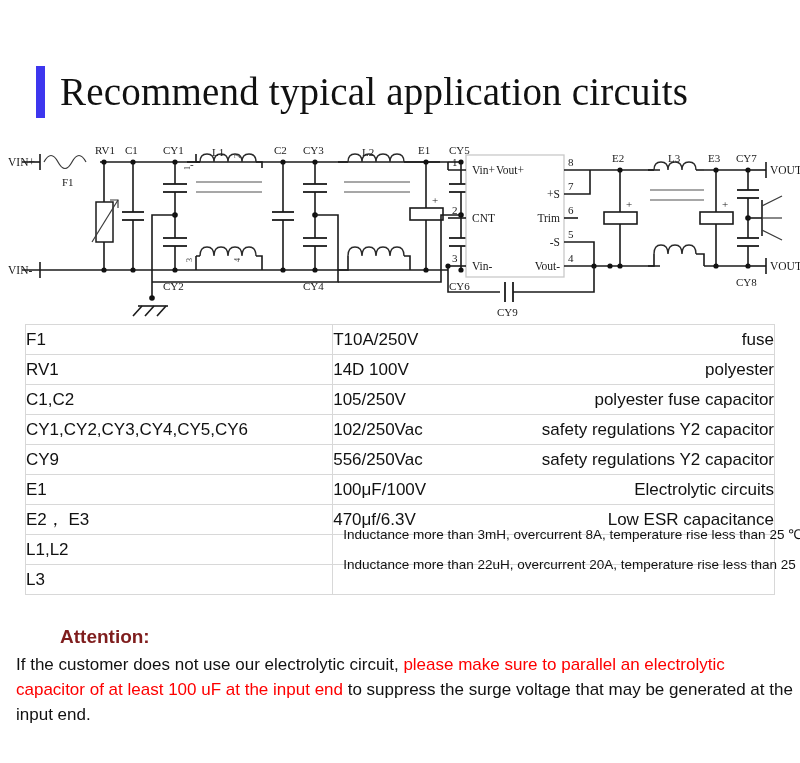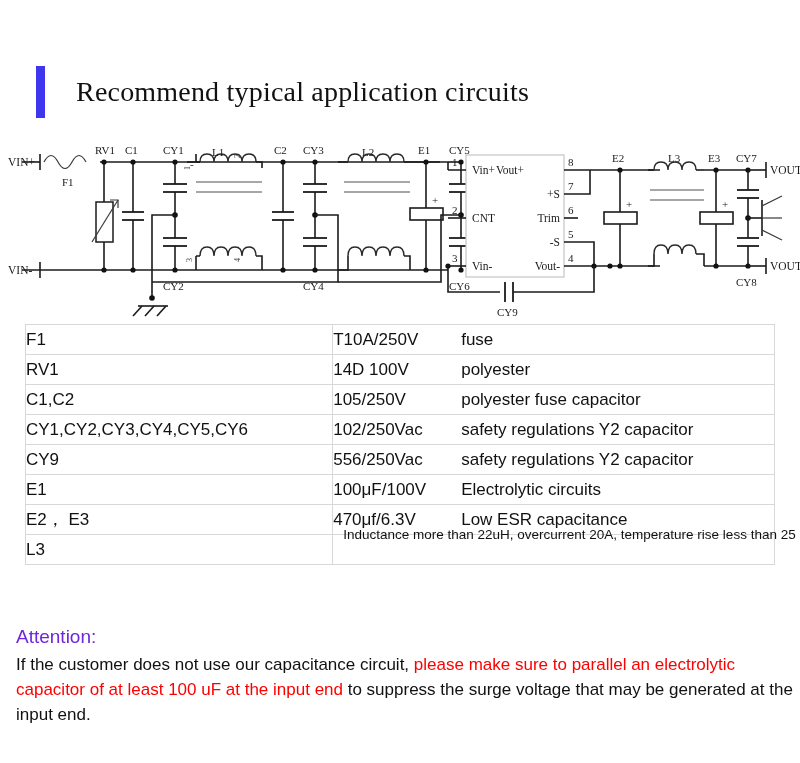"Recommend typical application circuits" #title-text { font-size: 28px -> 39px; left: 76px -> 60px }
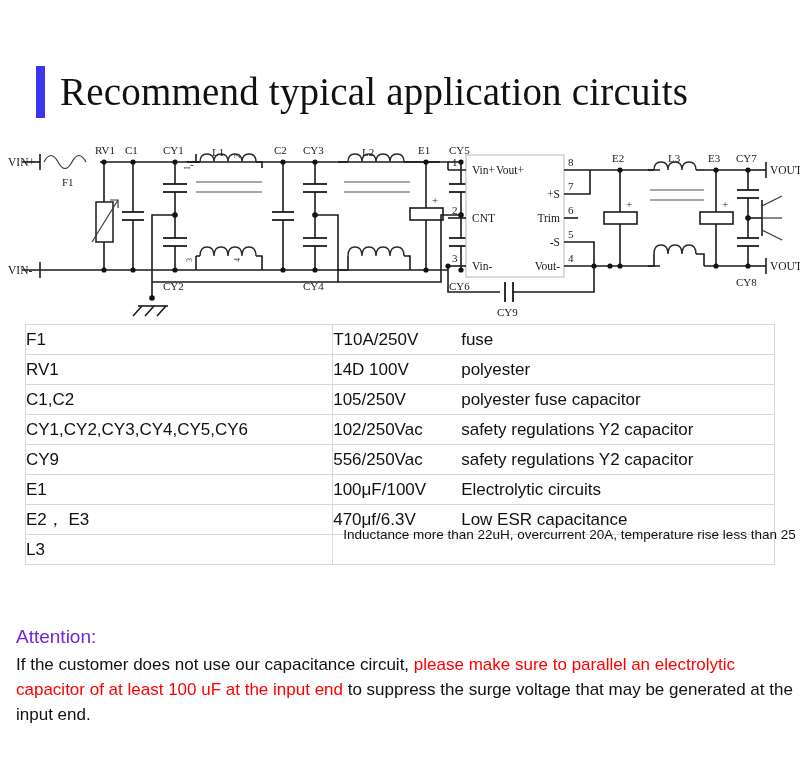"T10A/250V" .val-inner { justify-content: none -> space-between }
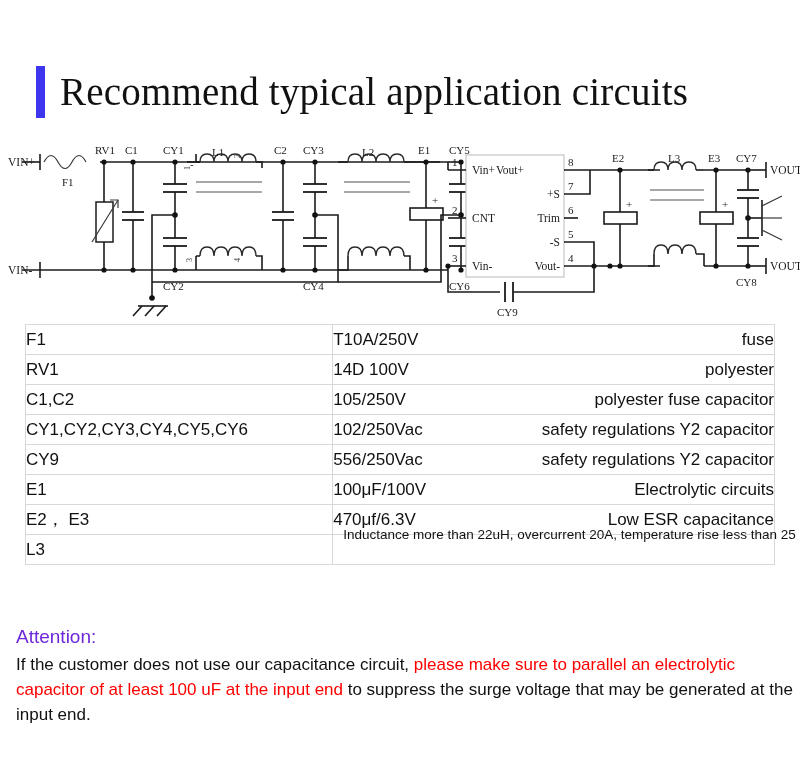"L1,L2" tr.tall { html: none -> <tr> <td>L1,L2</td> <td> <div>Inductance more than 3mH, overcurrent 8A, temperature rise less than 25 ℃</div> </td> </tr> }
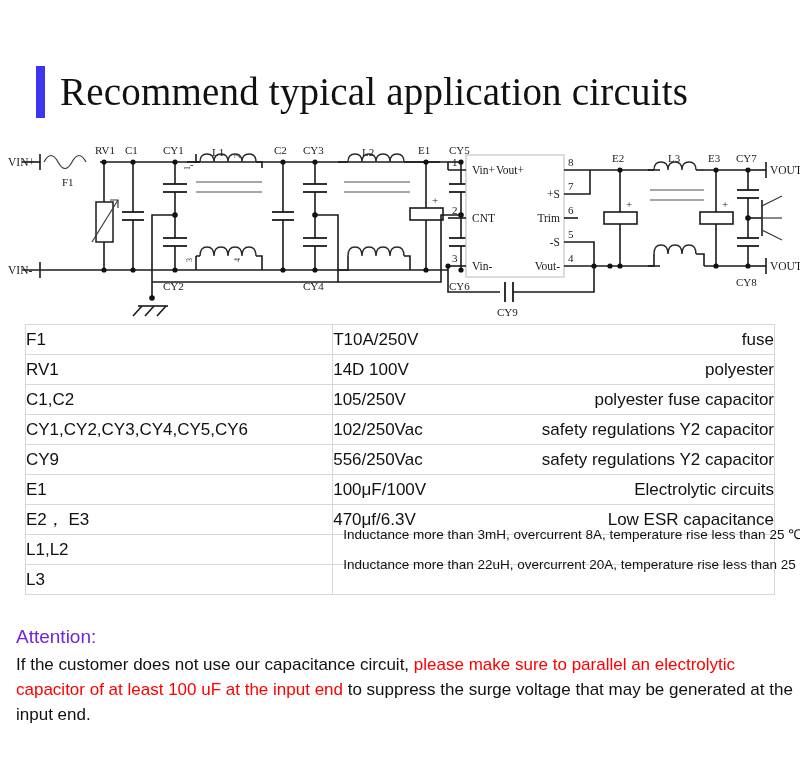"Attention:" #attention-title { color: #6d28d9 -> #7f1d1d; font-weight: normal -> bold; margin-left: none -> 44px }
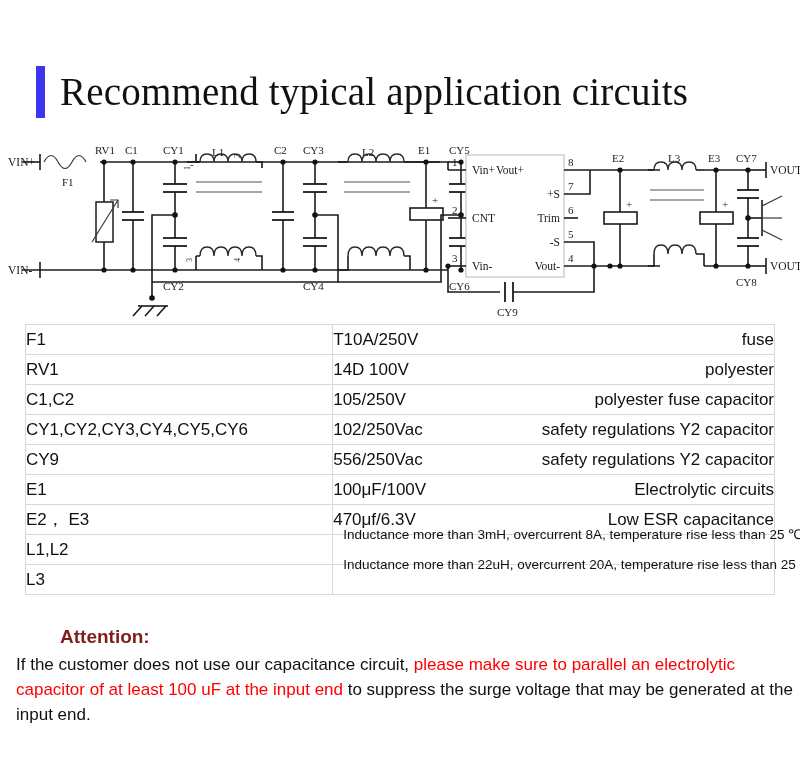"If the customer does not" span { text: capacitance -> electrolytic }
